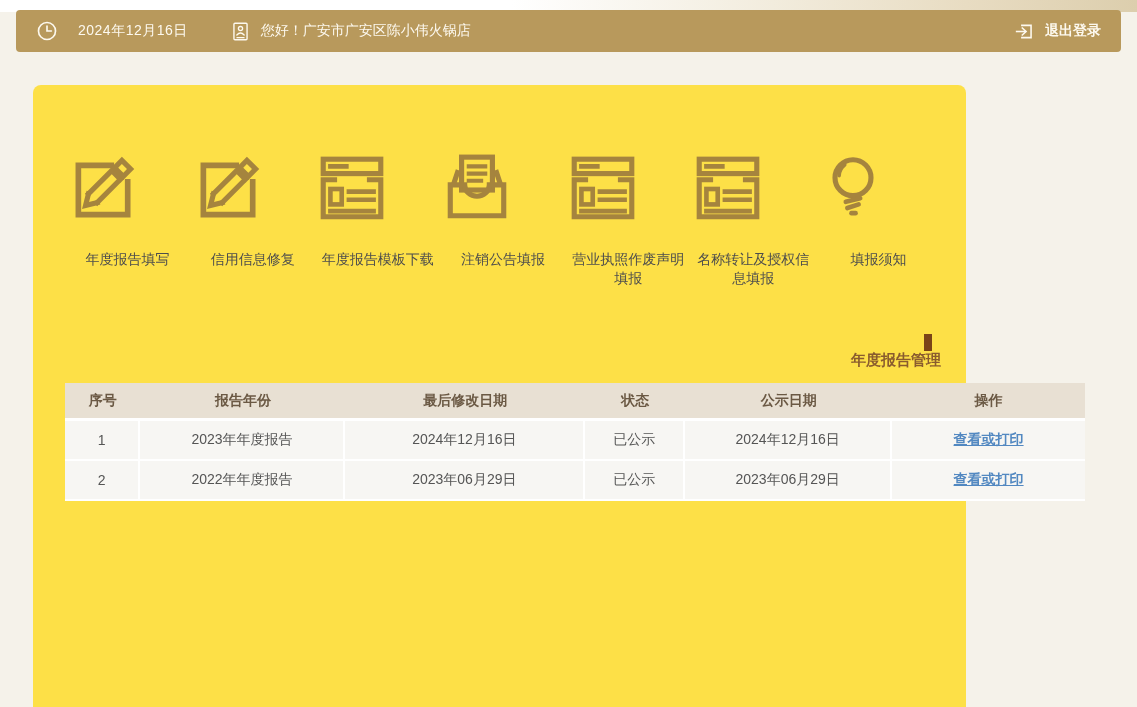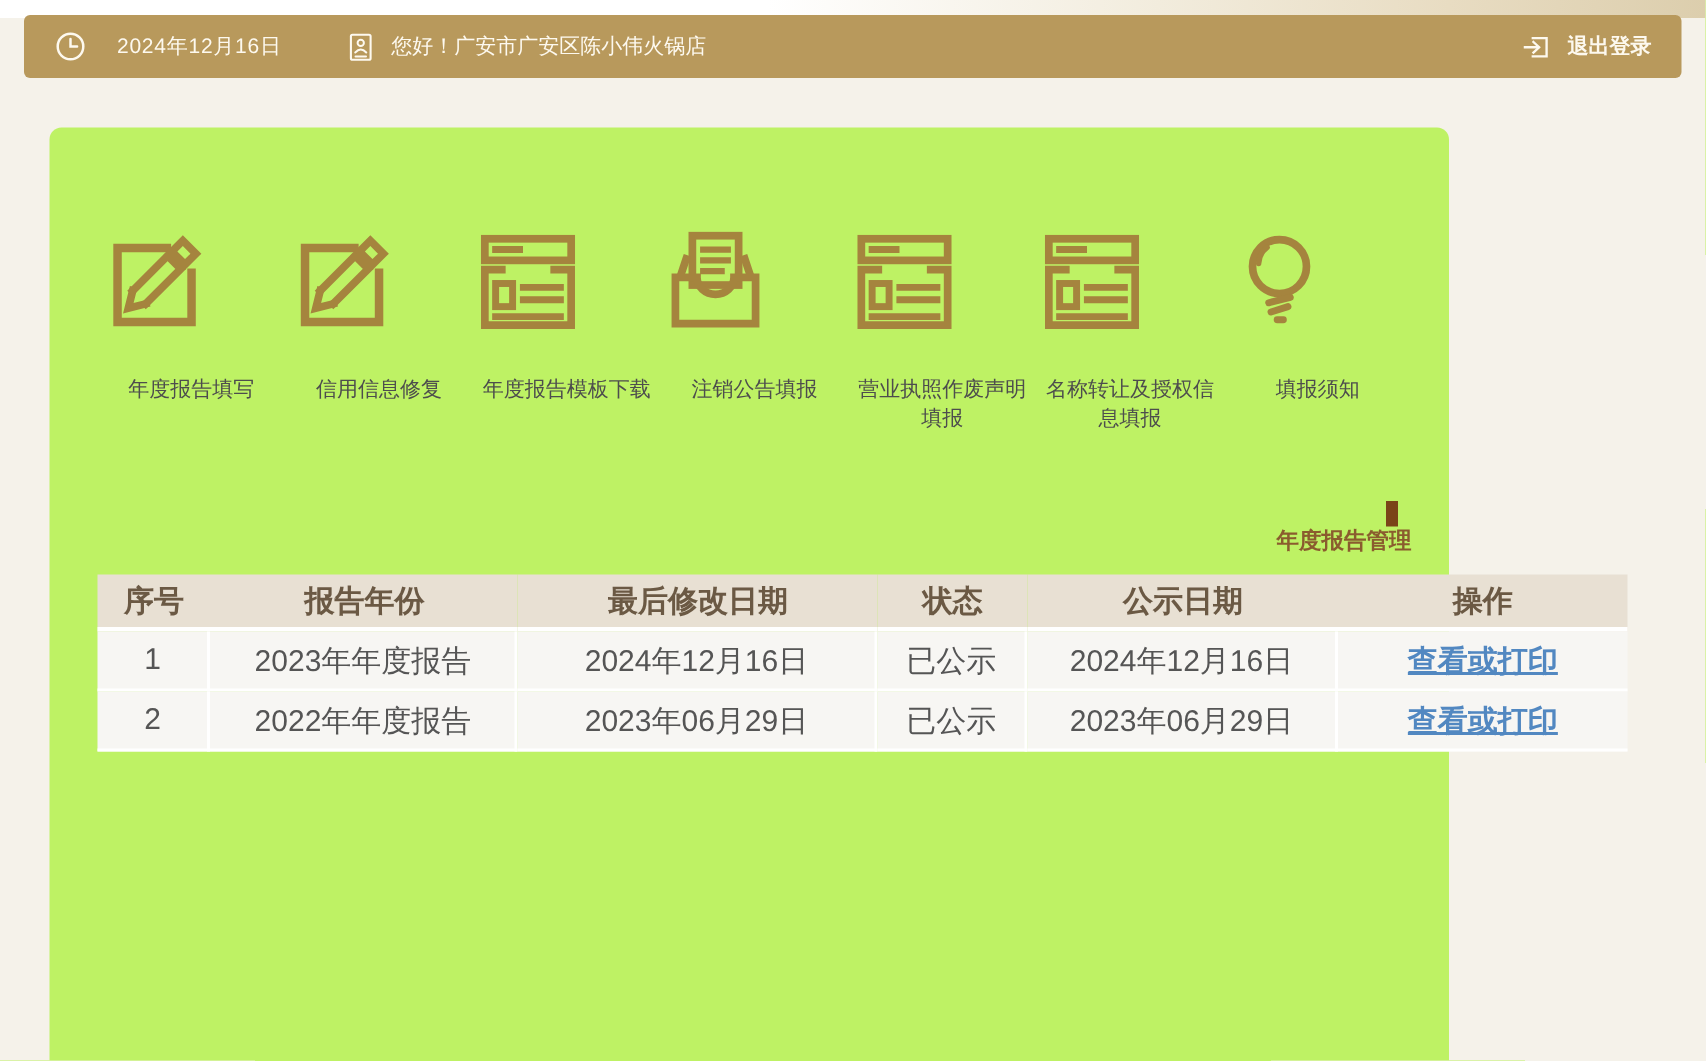"年度报告填写" .panel { background: #bef264 -> #fde047 }
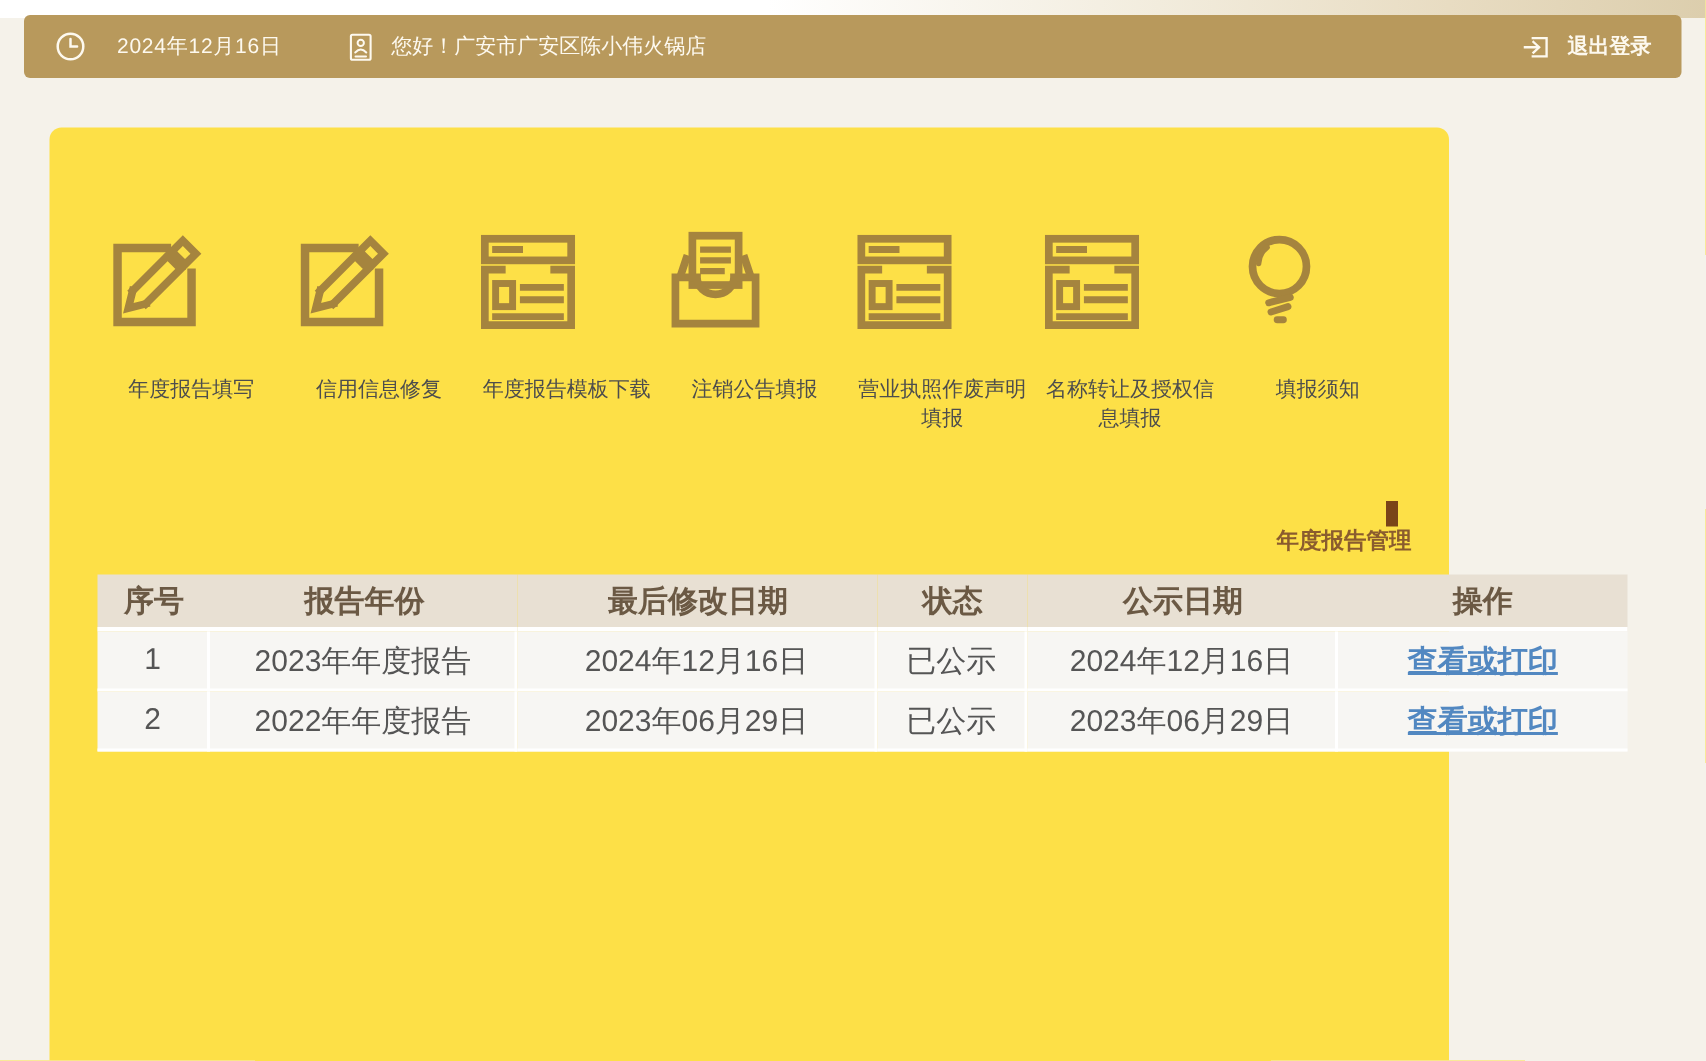"序号" table.report { font-size: 20px -> 14px }
